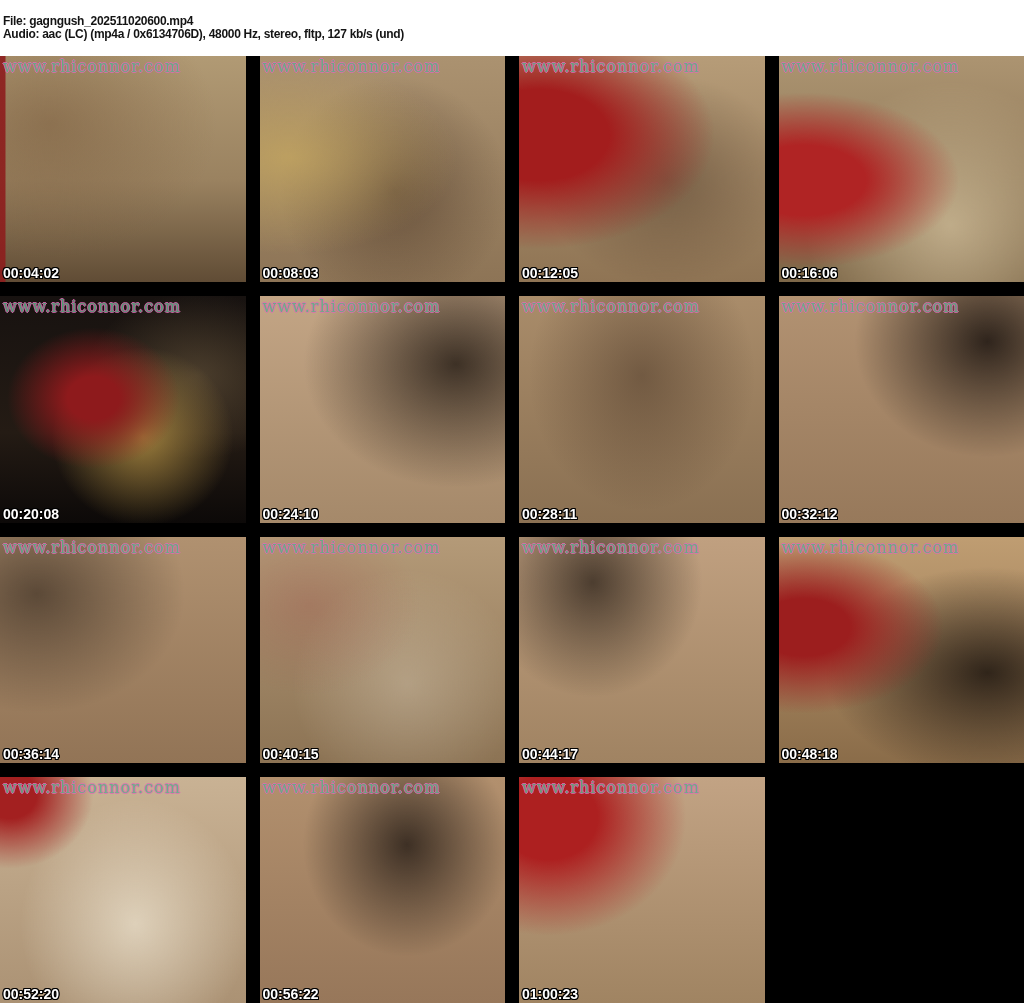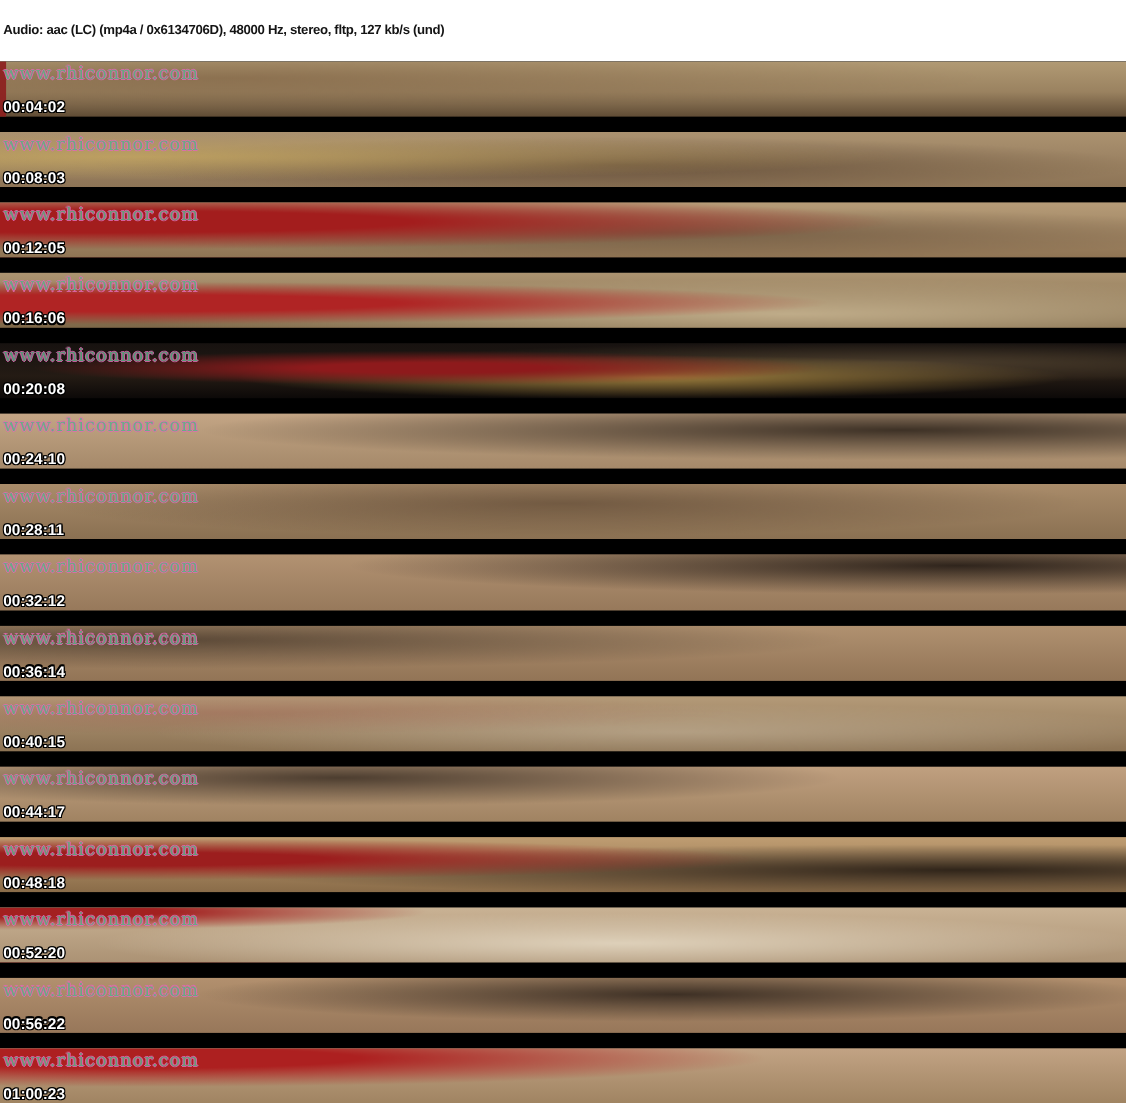"File: gagngush_202511020600.mp4" div.meta-line { html: none -> <div>File: gagngush_202511020600.mp4</div> }
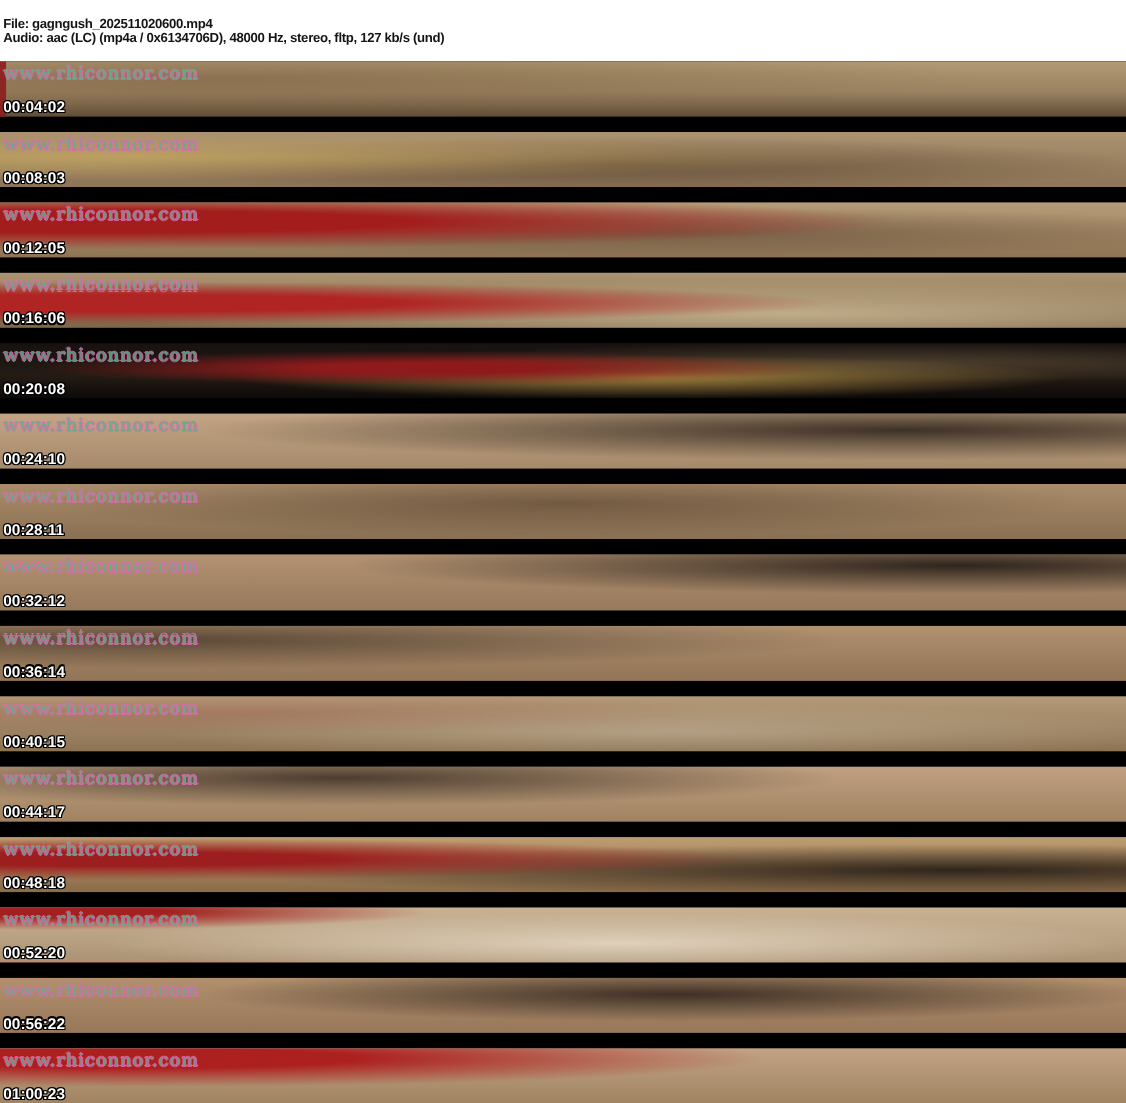"www.rhiconnor.com" .thumb-grid { grid-template-columns: repeat(1, 1fr) -> repeat(4, 1fr) }
